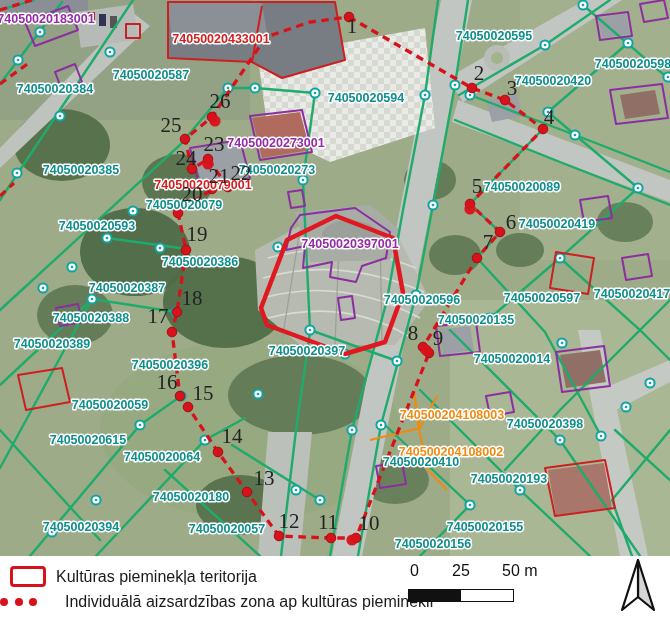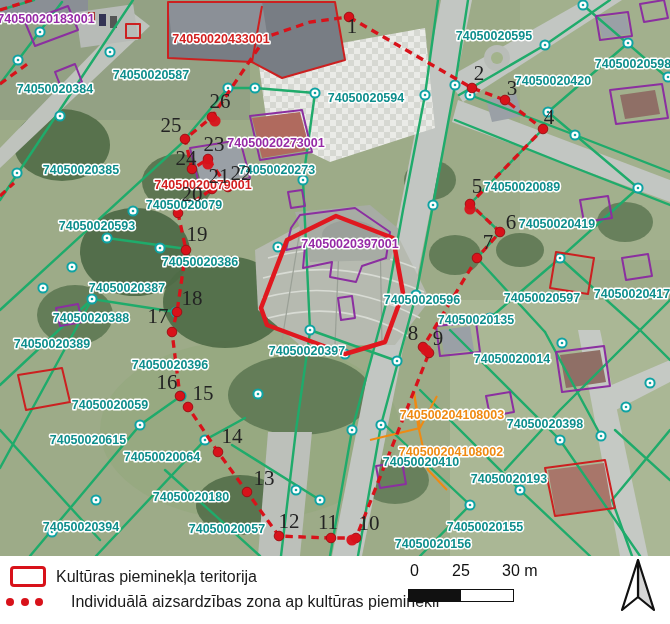"30 m" span { text: 30 -> 50 }
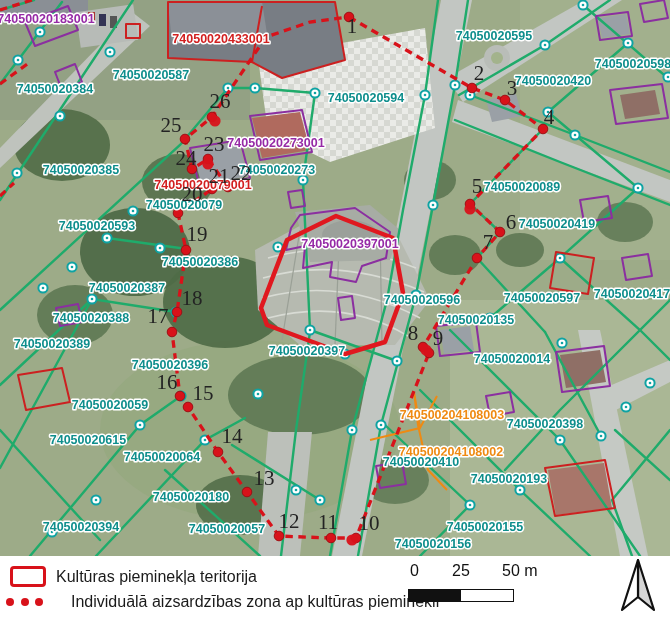"Individuālā aizsardzības zona ap" .row2 { left: 6px -> 0 }
